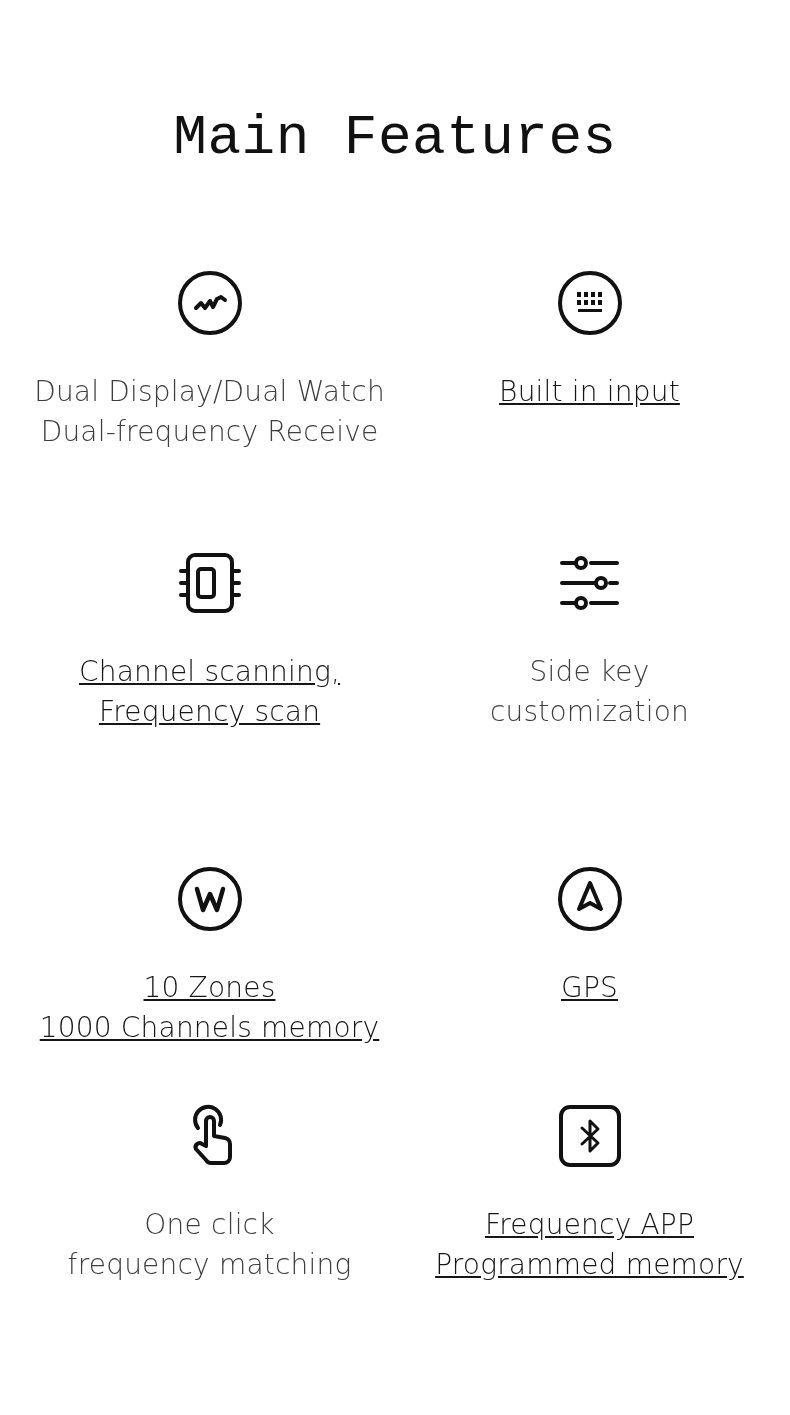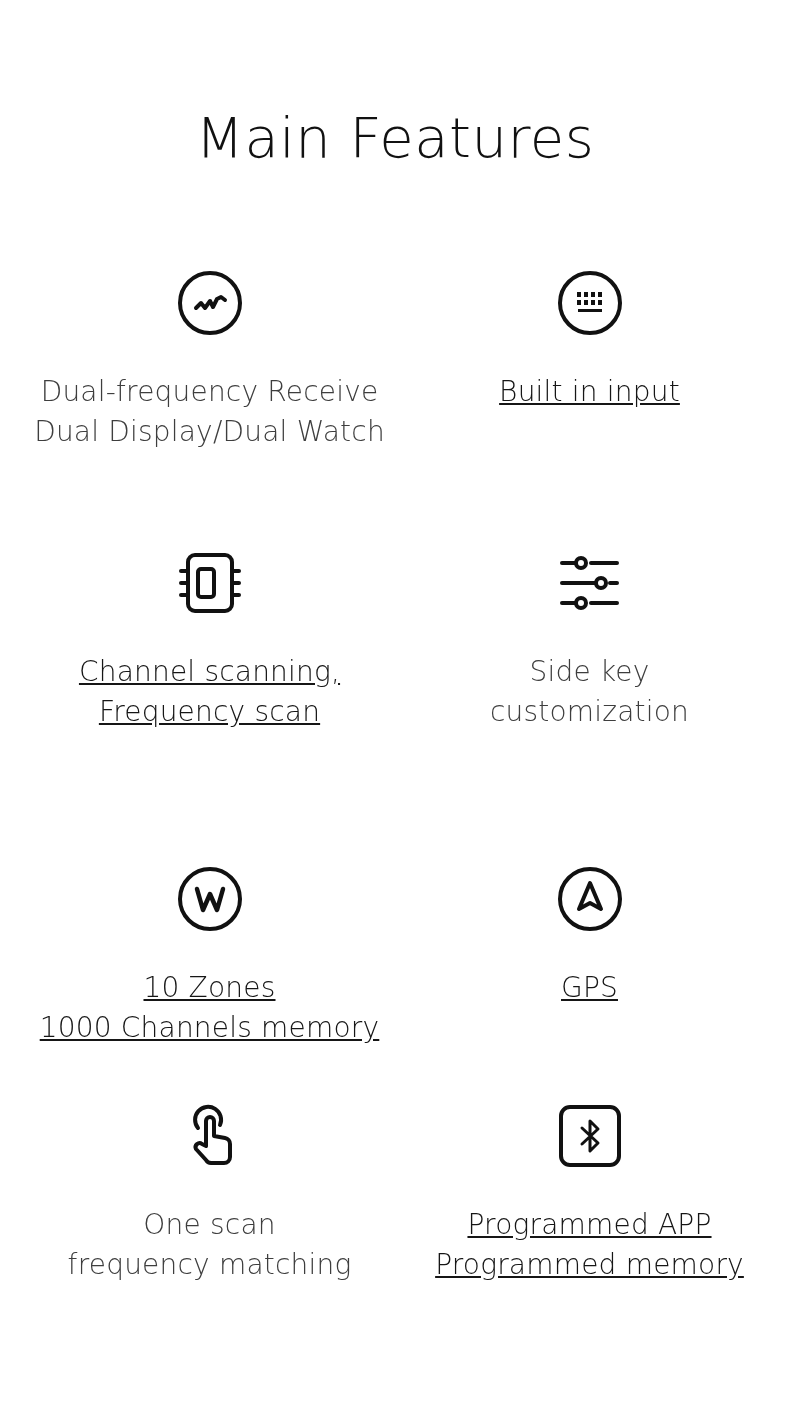"Main Features" .page-title { font-family: none -> Liberation Mono, monospace }
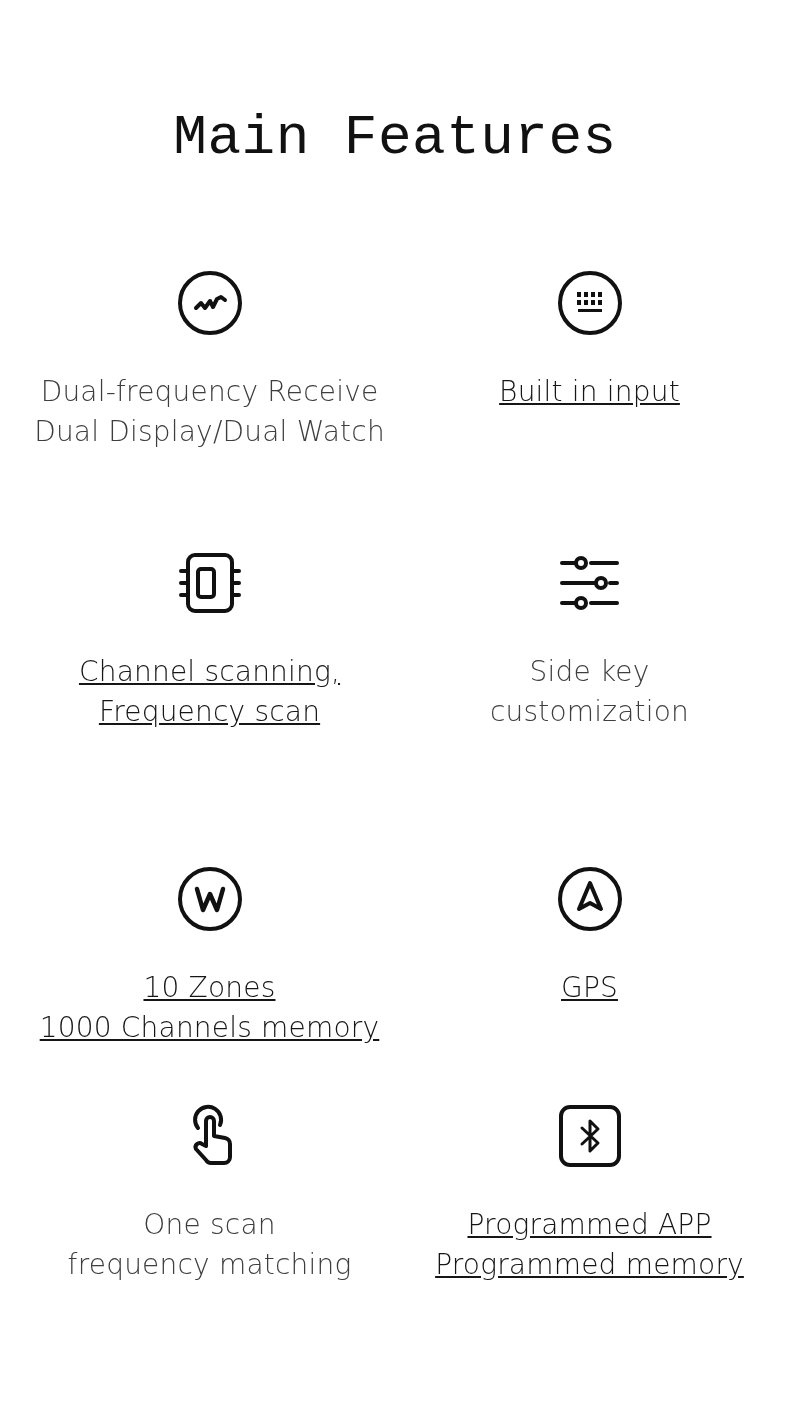"Dual-frequency Receive" span { order: before "Dual Display/Dual Watch" -> after "Dual Display/Dual Watch" }
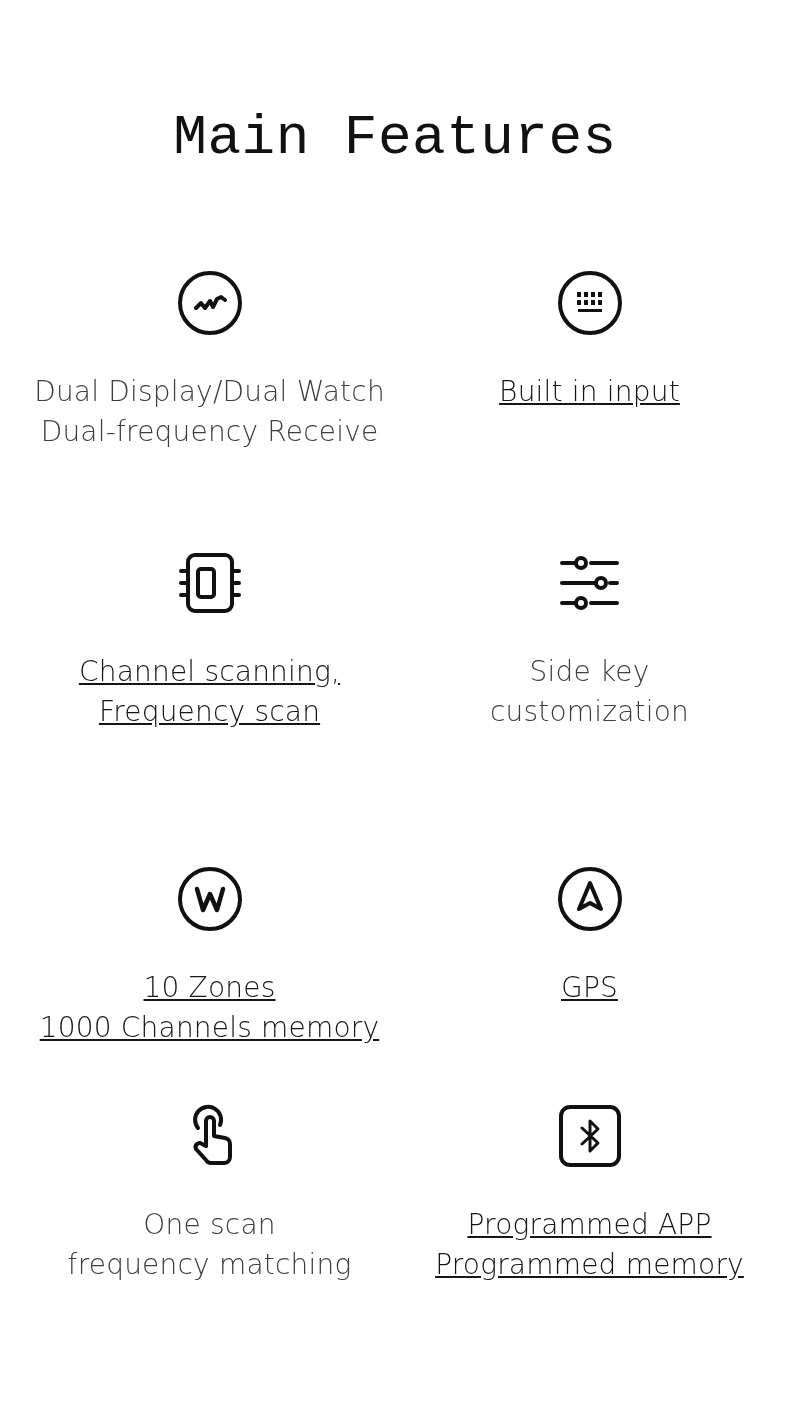"One scan" span { text: scan -> click }
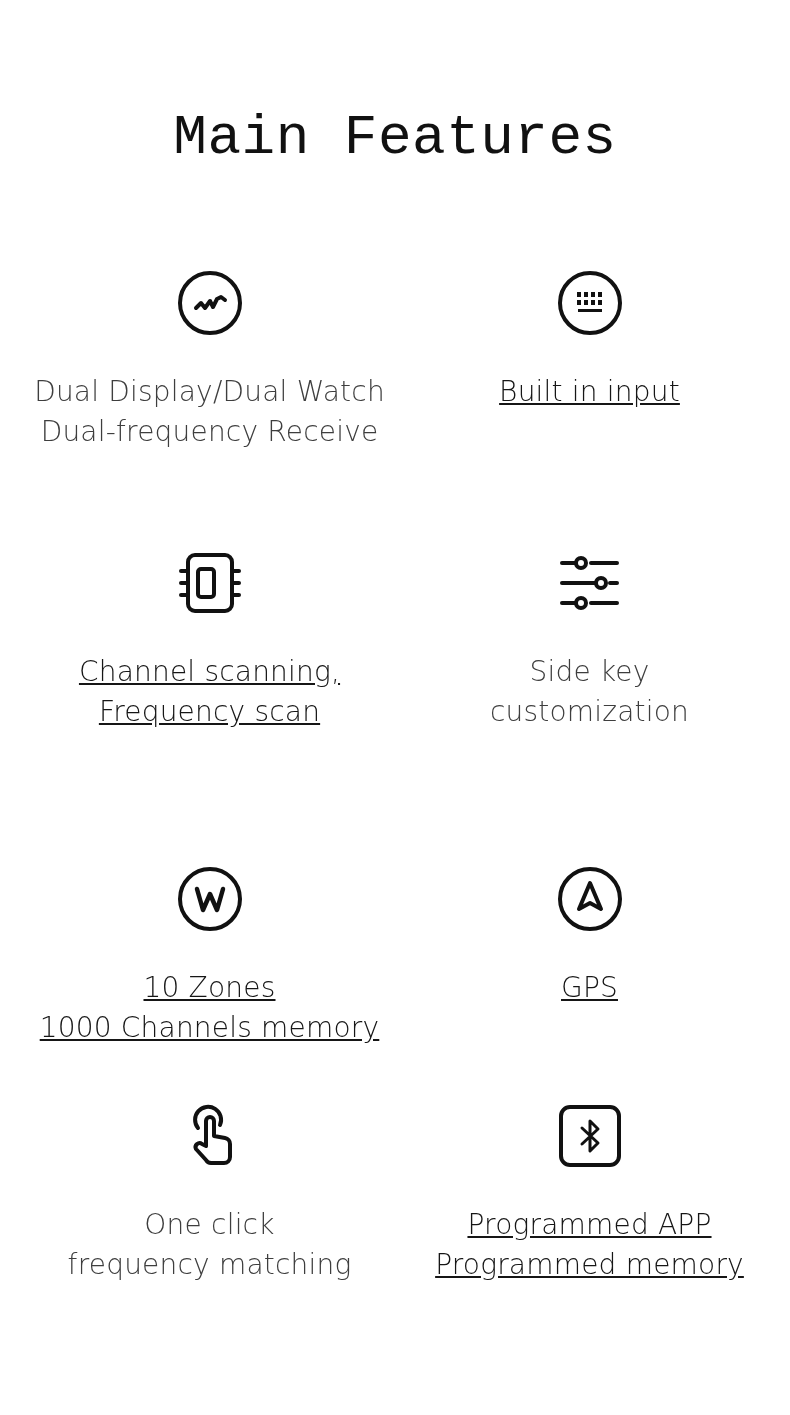"Programmed APP" span { text: Programmed -> Frequency }
